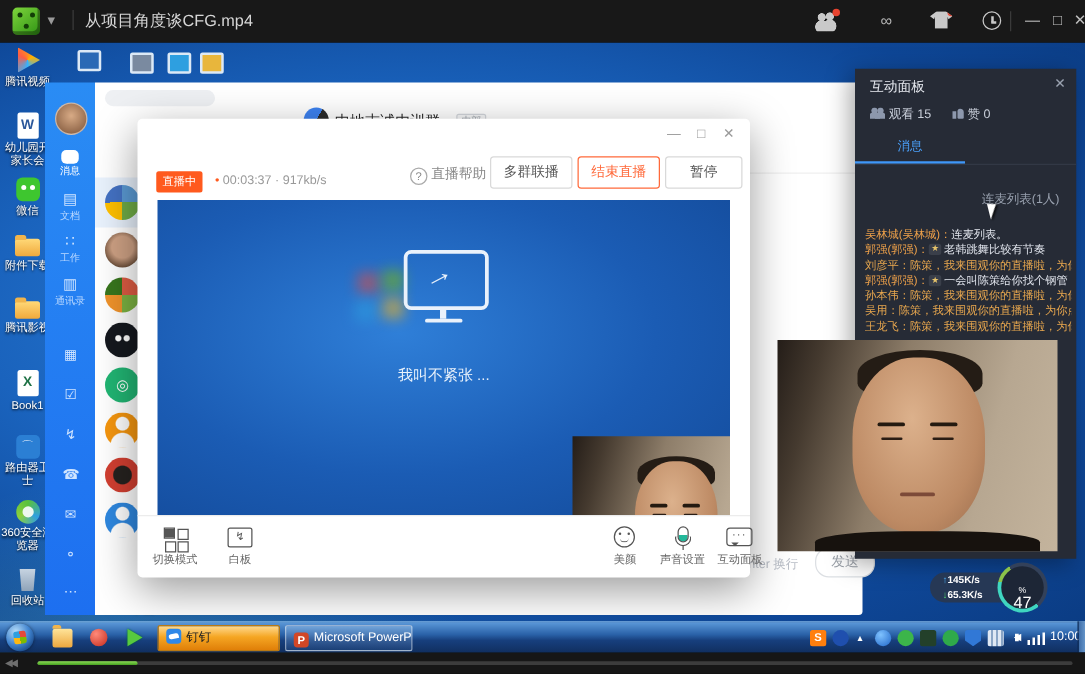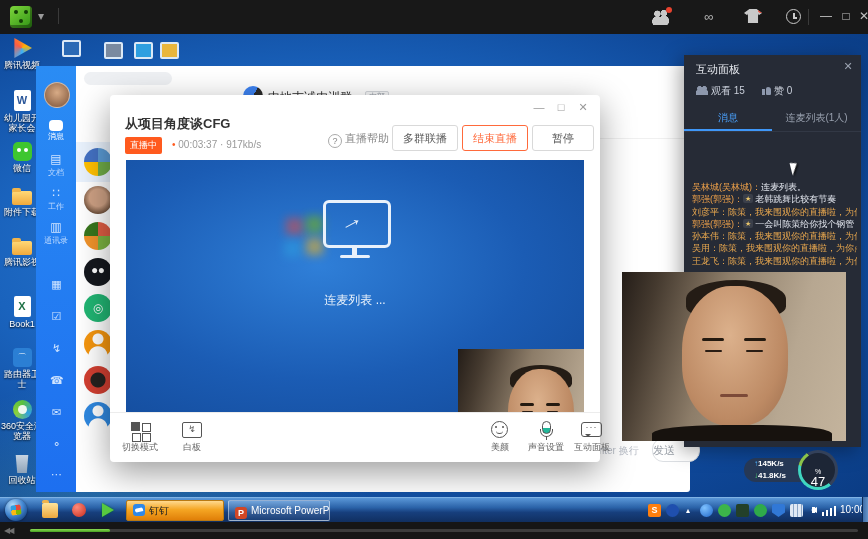"从项目角度谈CFG.mp4" div.abs { html: none -> <div>从项目角度谈CFG.mp4</div> }
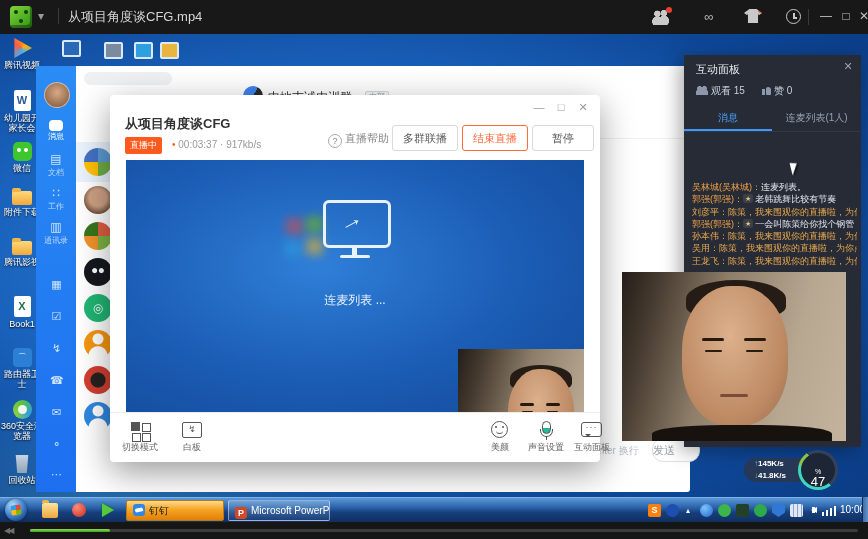"从项目角度谈CFG" div.abs { html: <div>从项目角度谈CFG</div> -> none }
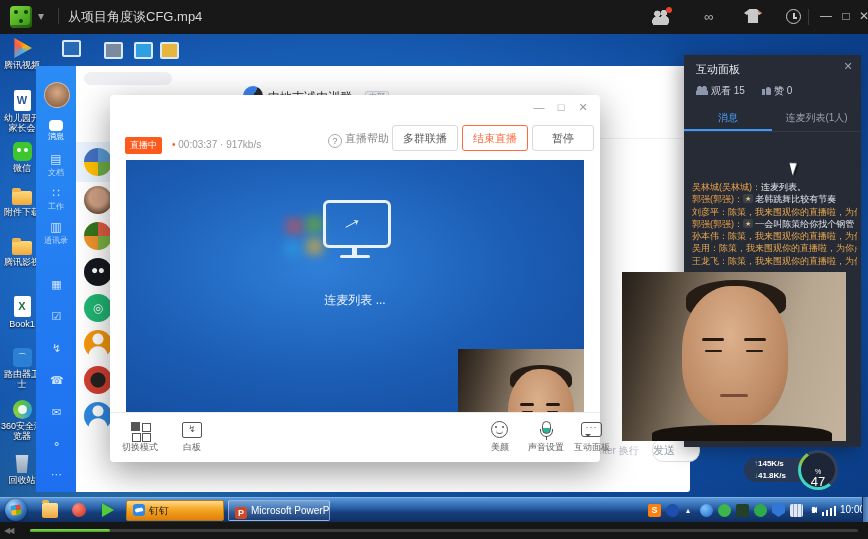"连麦列表(1人)" div.abs { margin-top: none -> 42px }
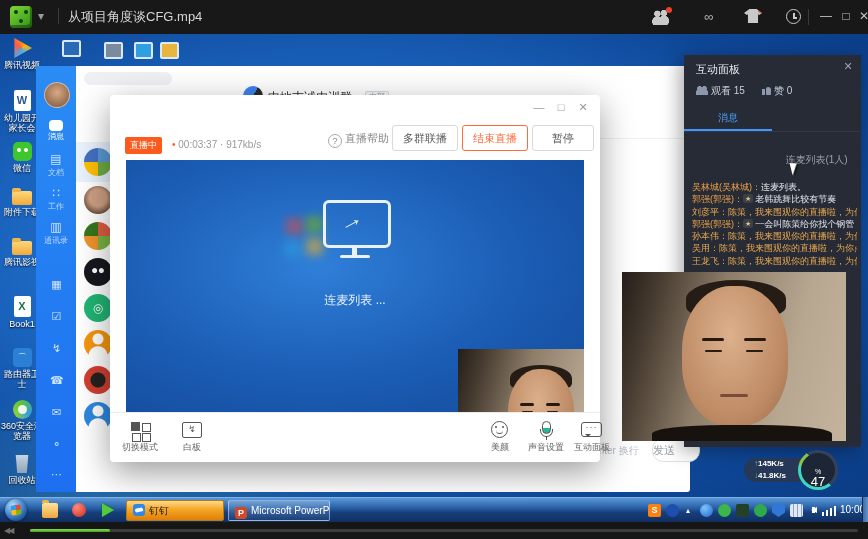"连麦列表 ..." div.abs { text: 连麦列表 -> 我叫不紧张 }
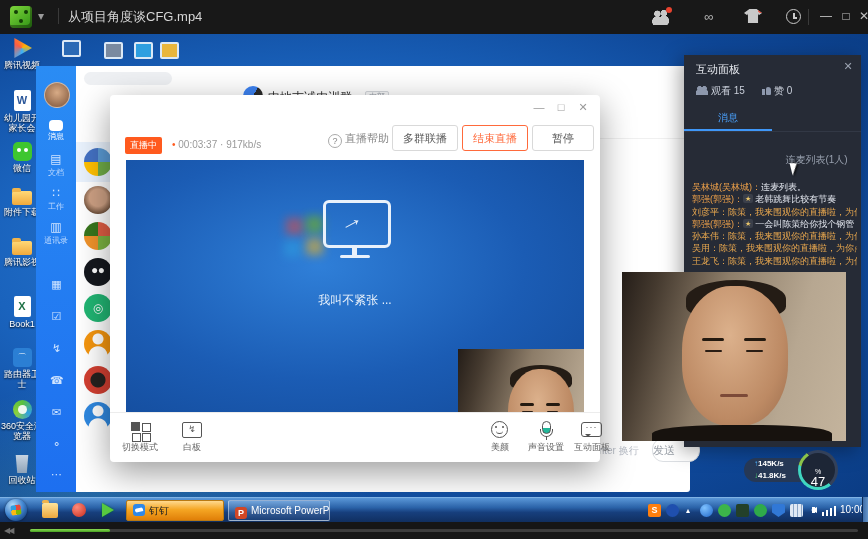"发送" #sendbtn { text-align: left -> center }
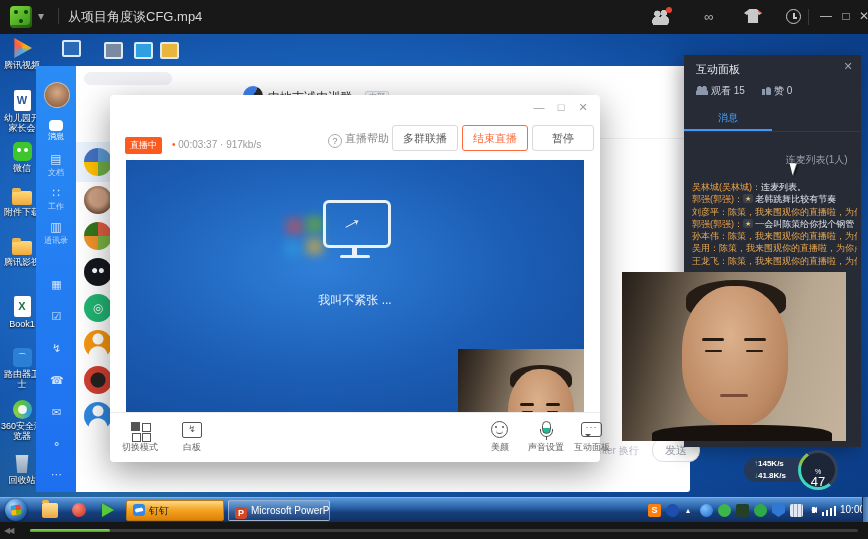"41.8K/s" span { text: 41.8K/s -> 65.3K/s }
